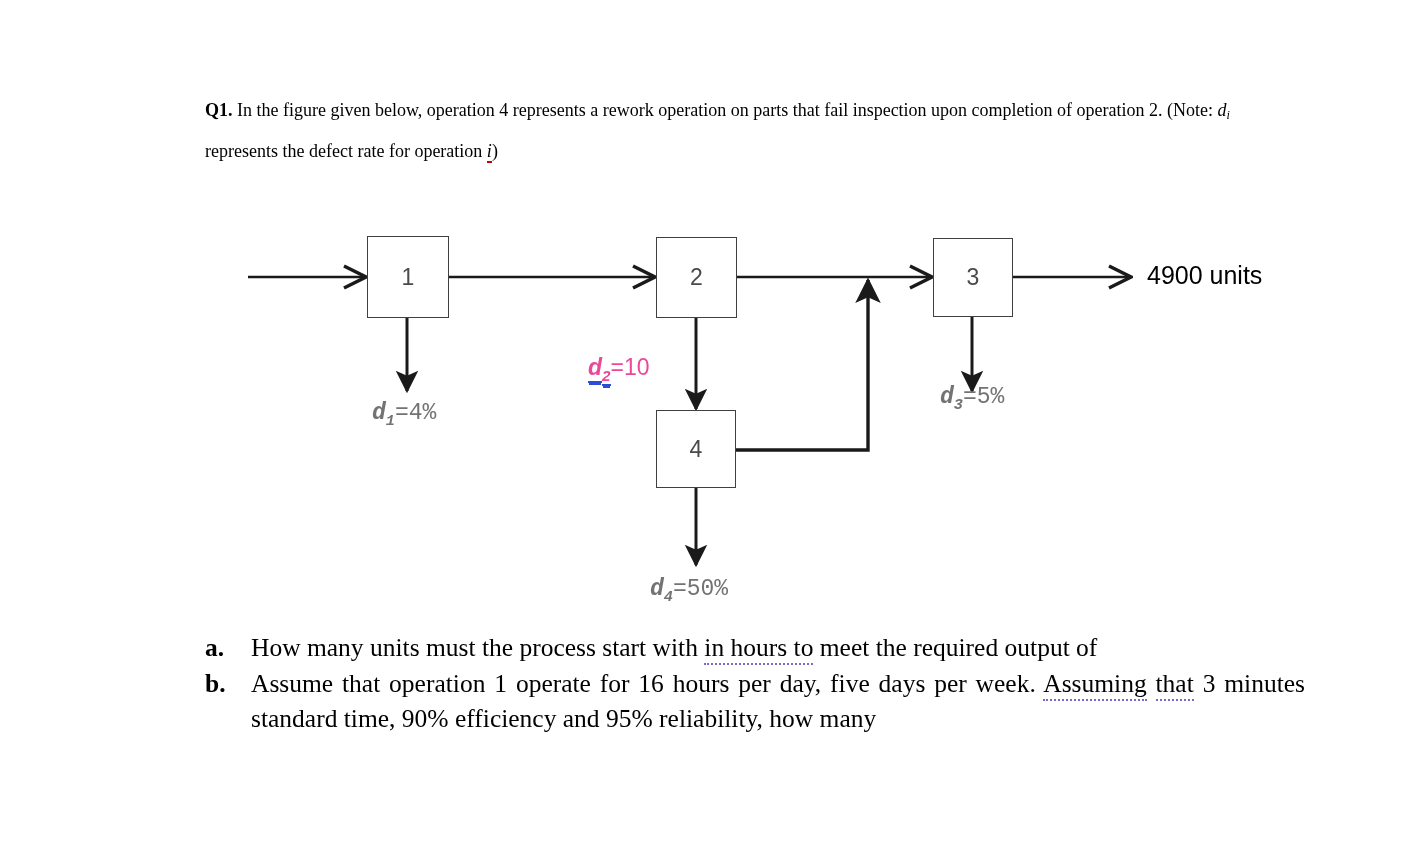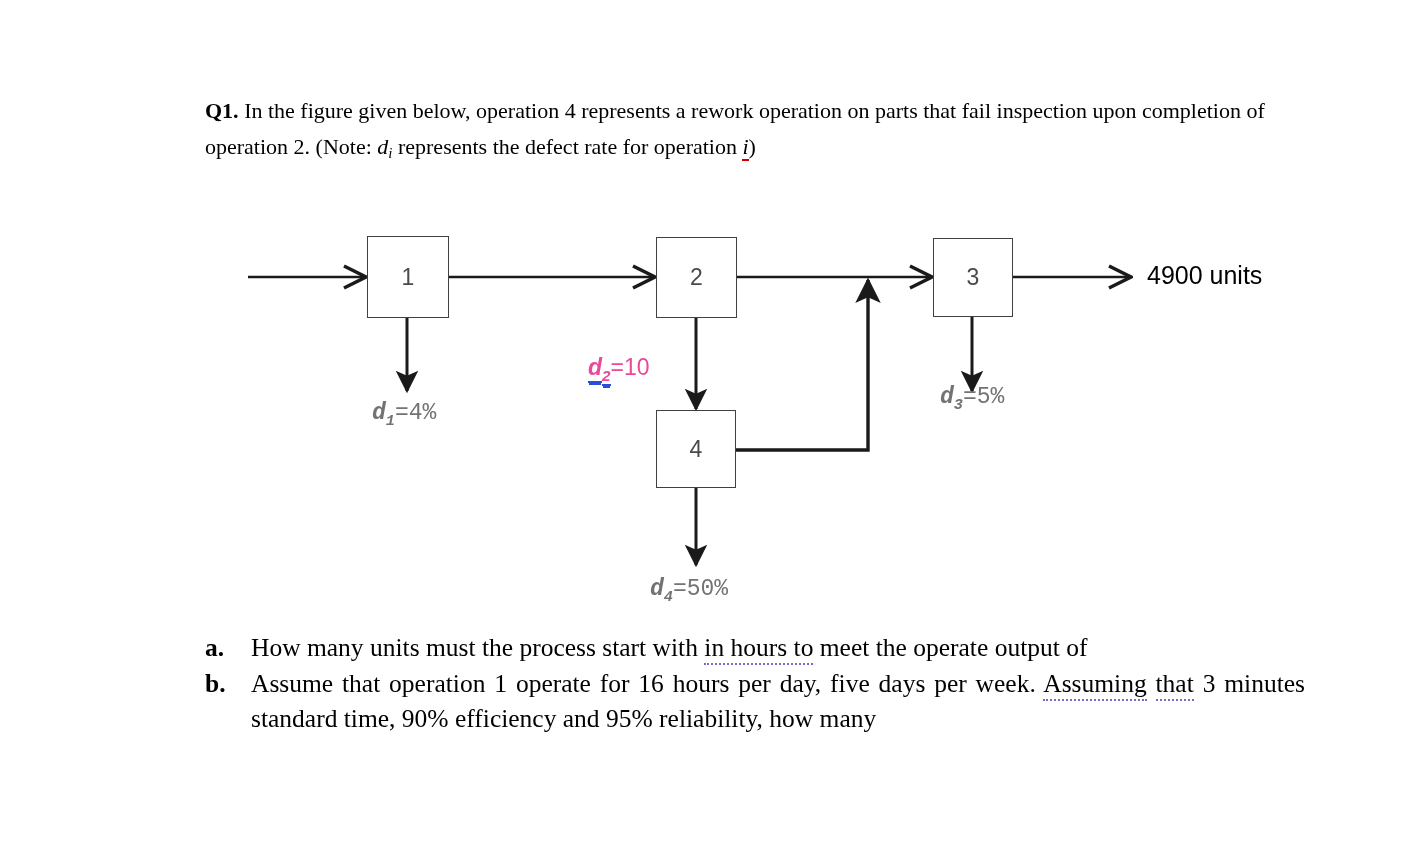"Q1. In the figure given" #stem { font-size: 22px -> 18px }
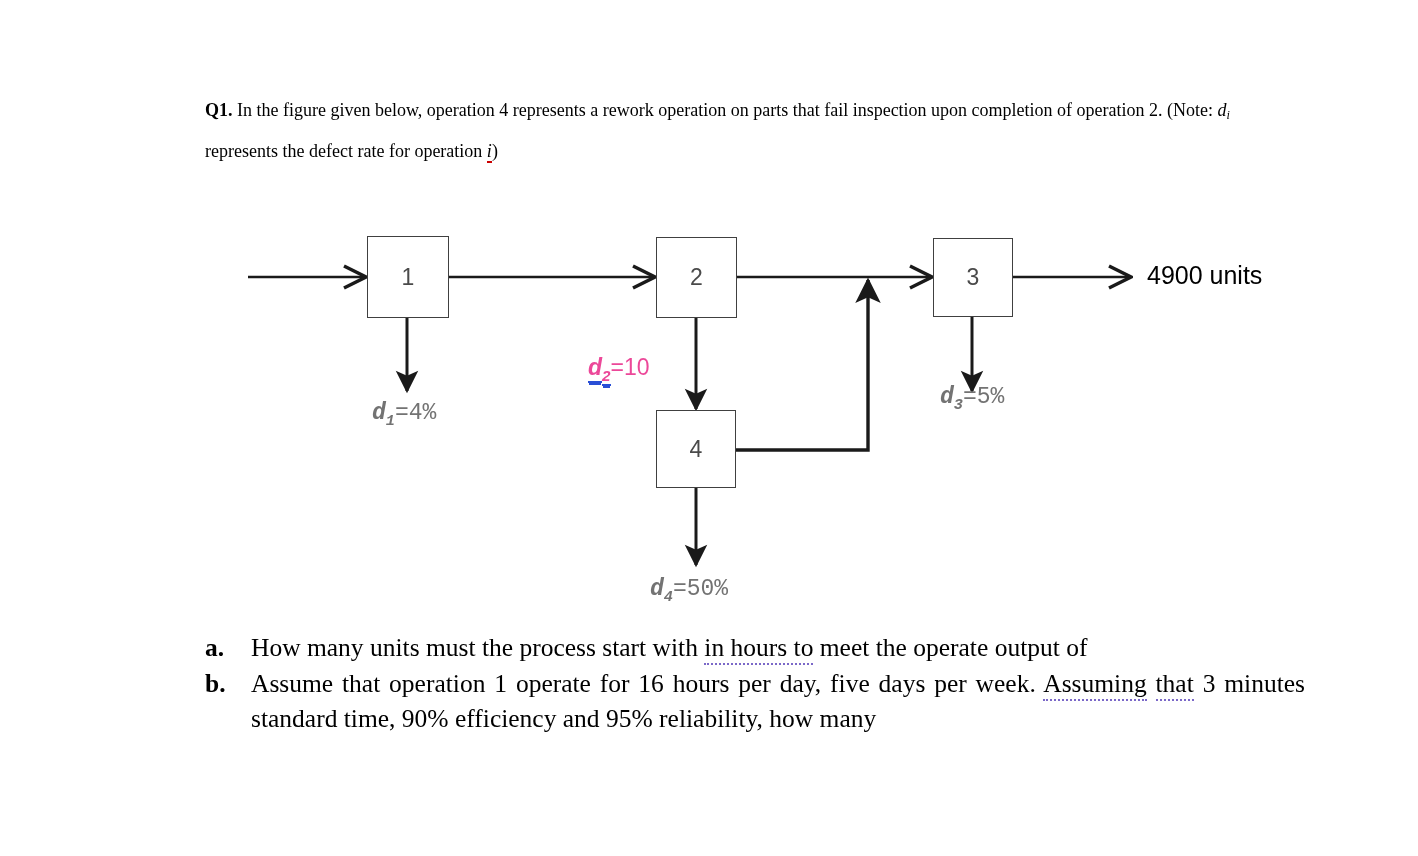"meet the operate output of" span { text: operate -> required }
